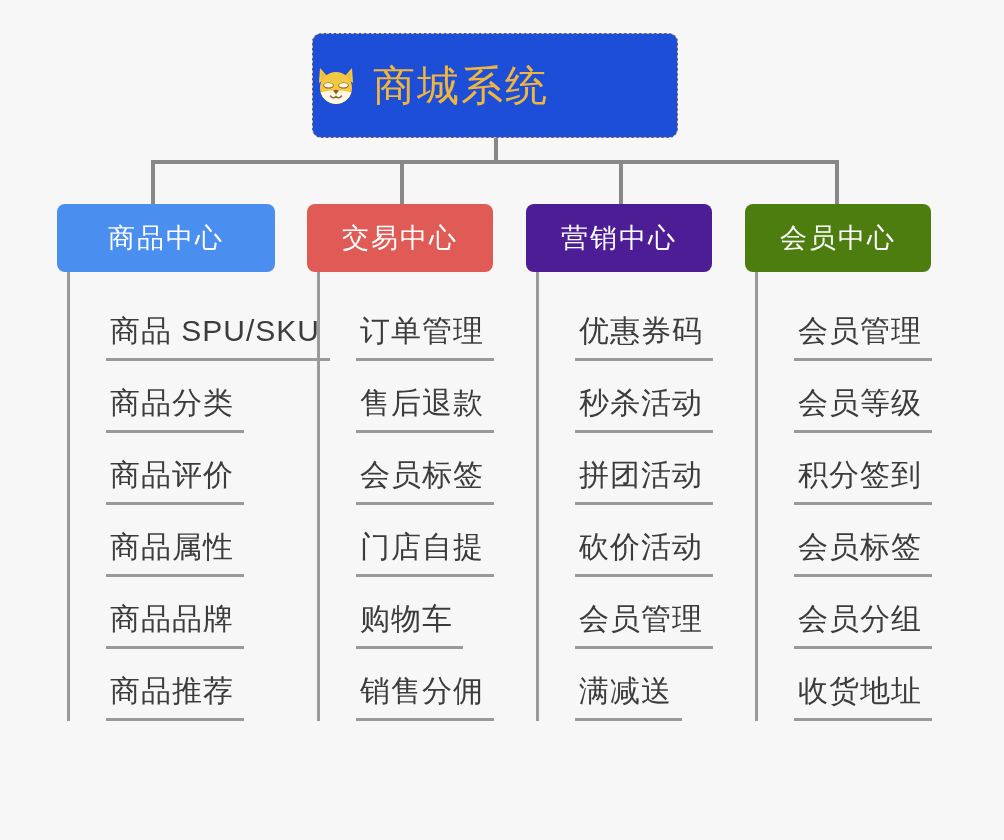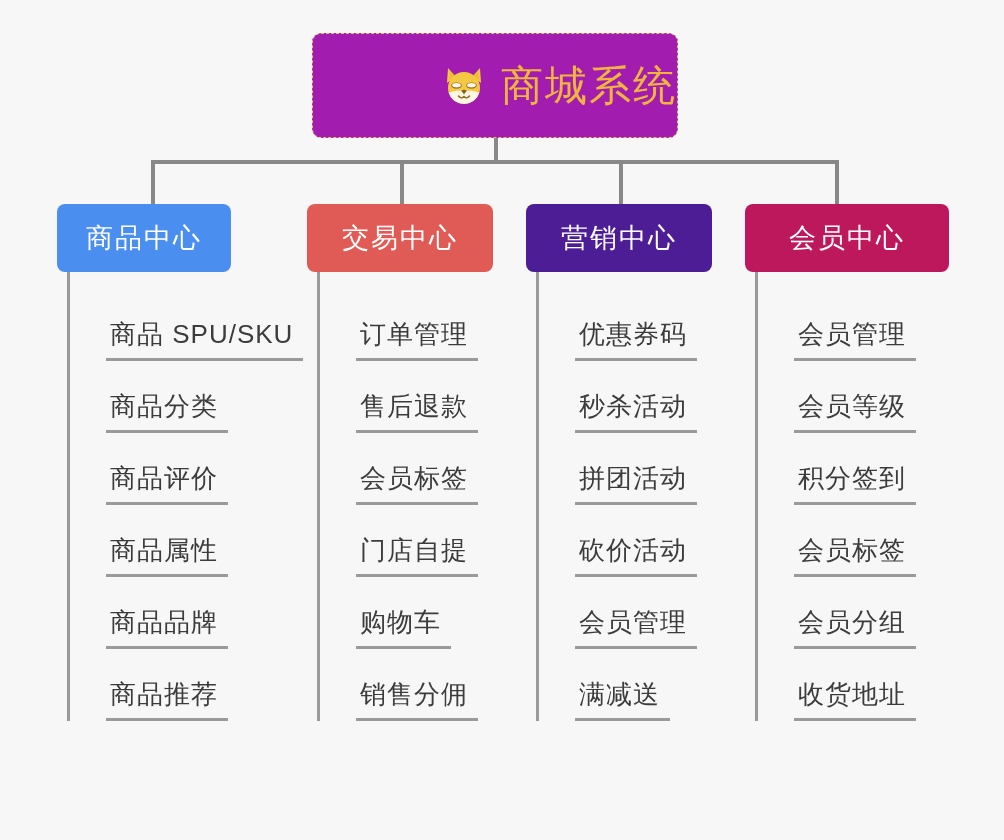"商城系统" .root-card { background: #a21caf -> #1d4ed8; justify-content: flex-end -> flex-start }
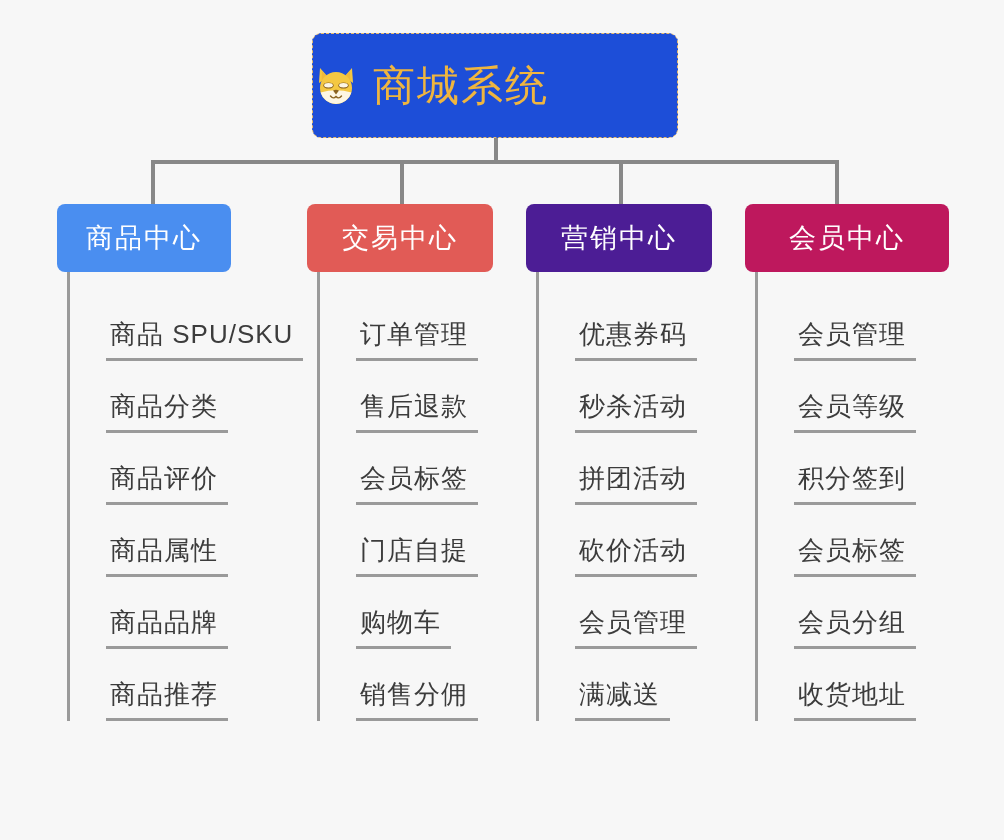"商品中心" div.branch-head { width: 174px -> 218px }
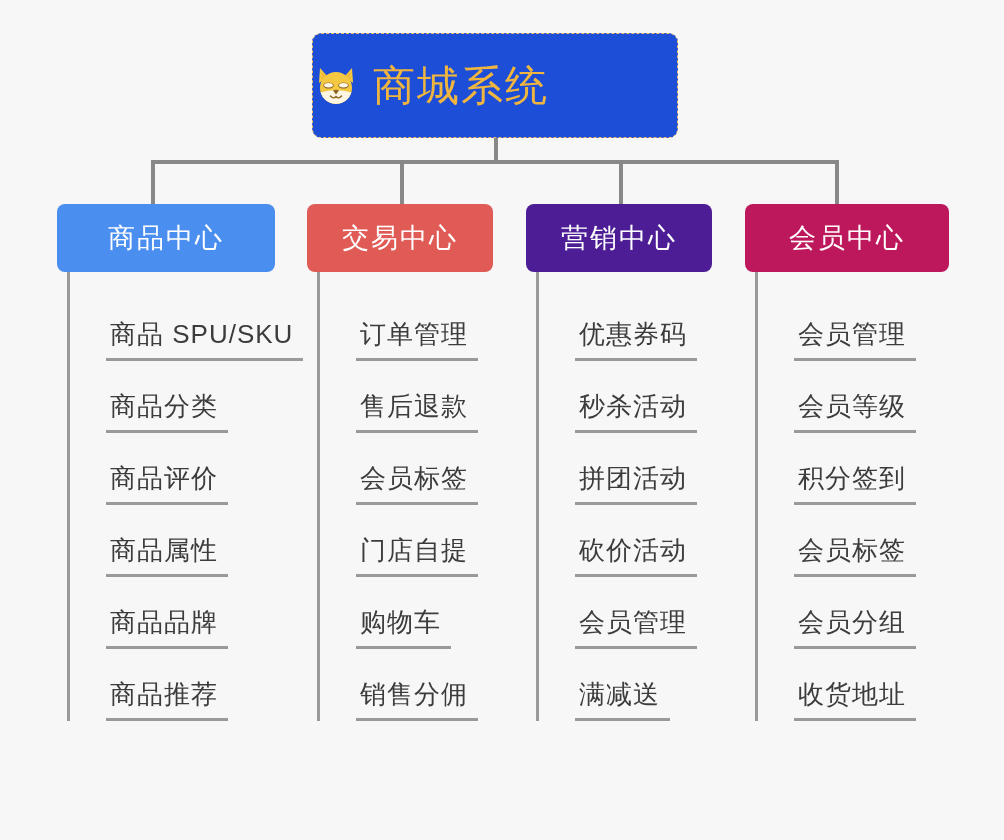"会员中心" div.branch-head { background: #be185d -> #4d7c0f; width: 204px -> 186px }
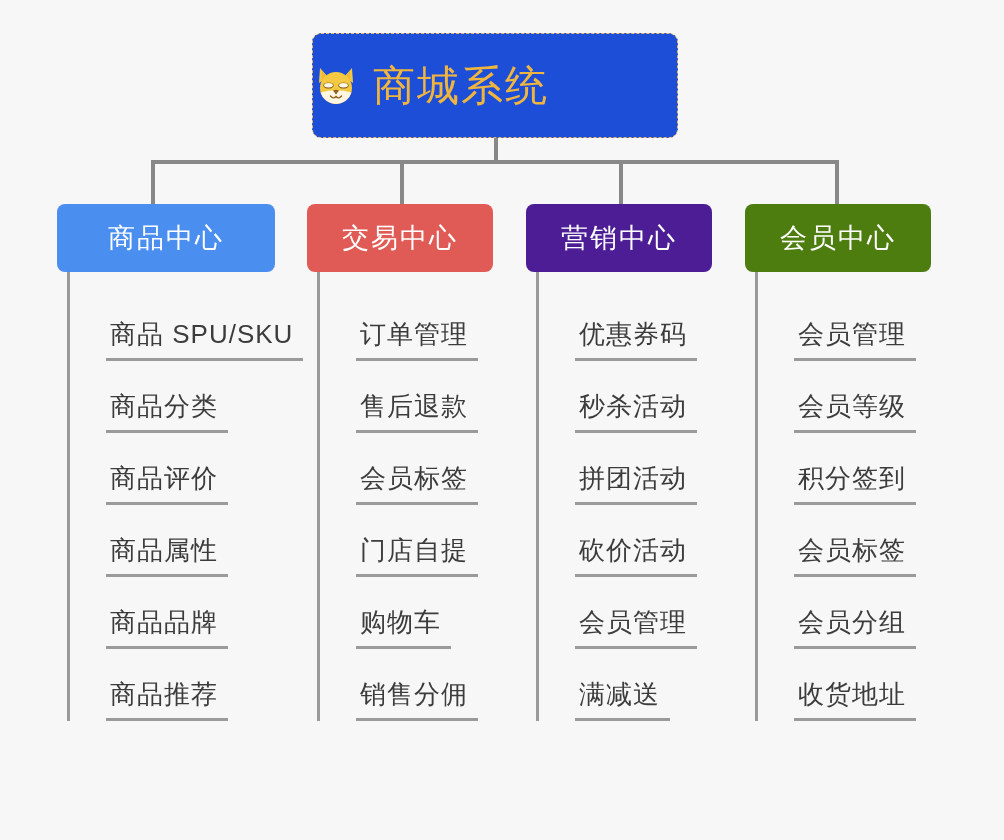"商品 SPU/SKU" .leaf-label { font-size: 26px -> 30px }
